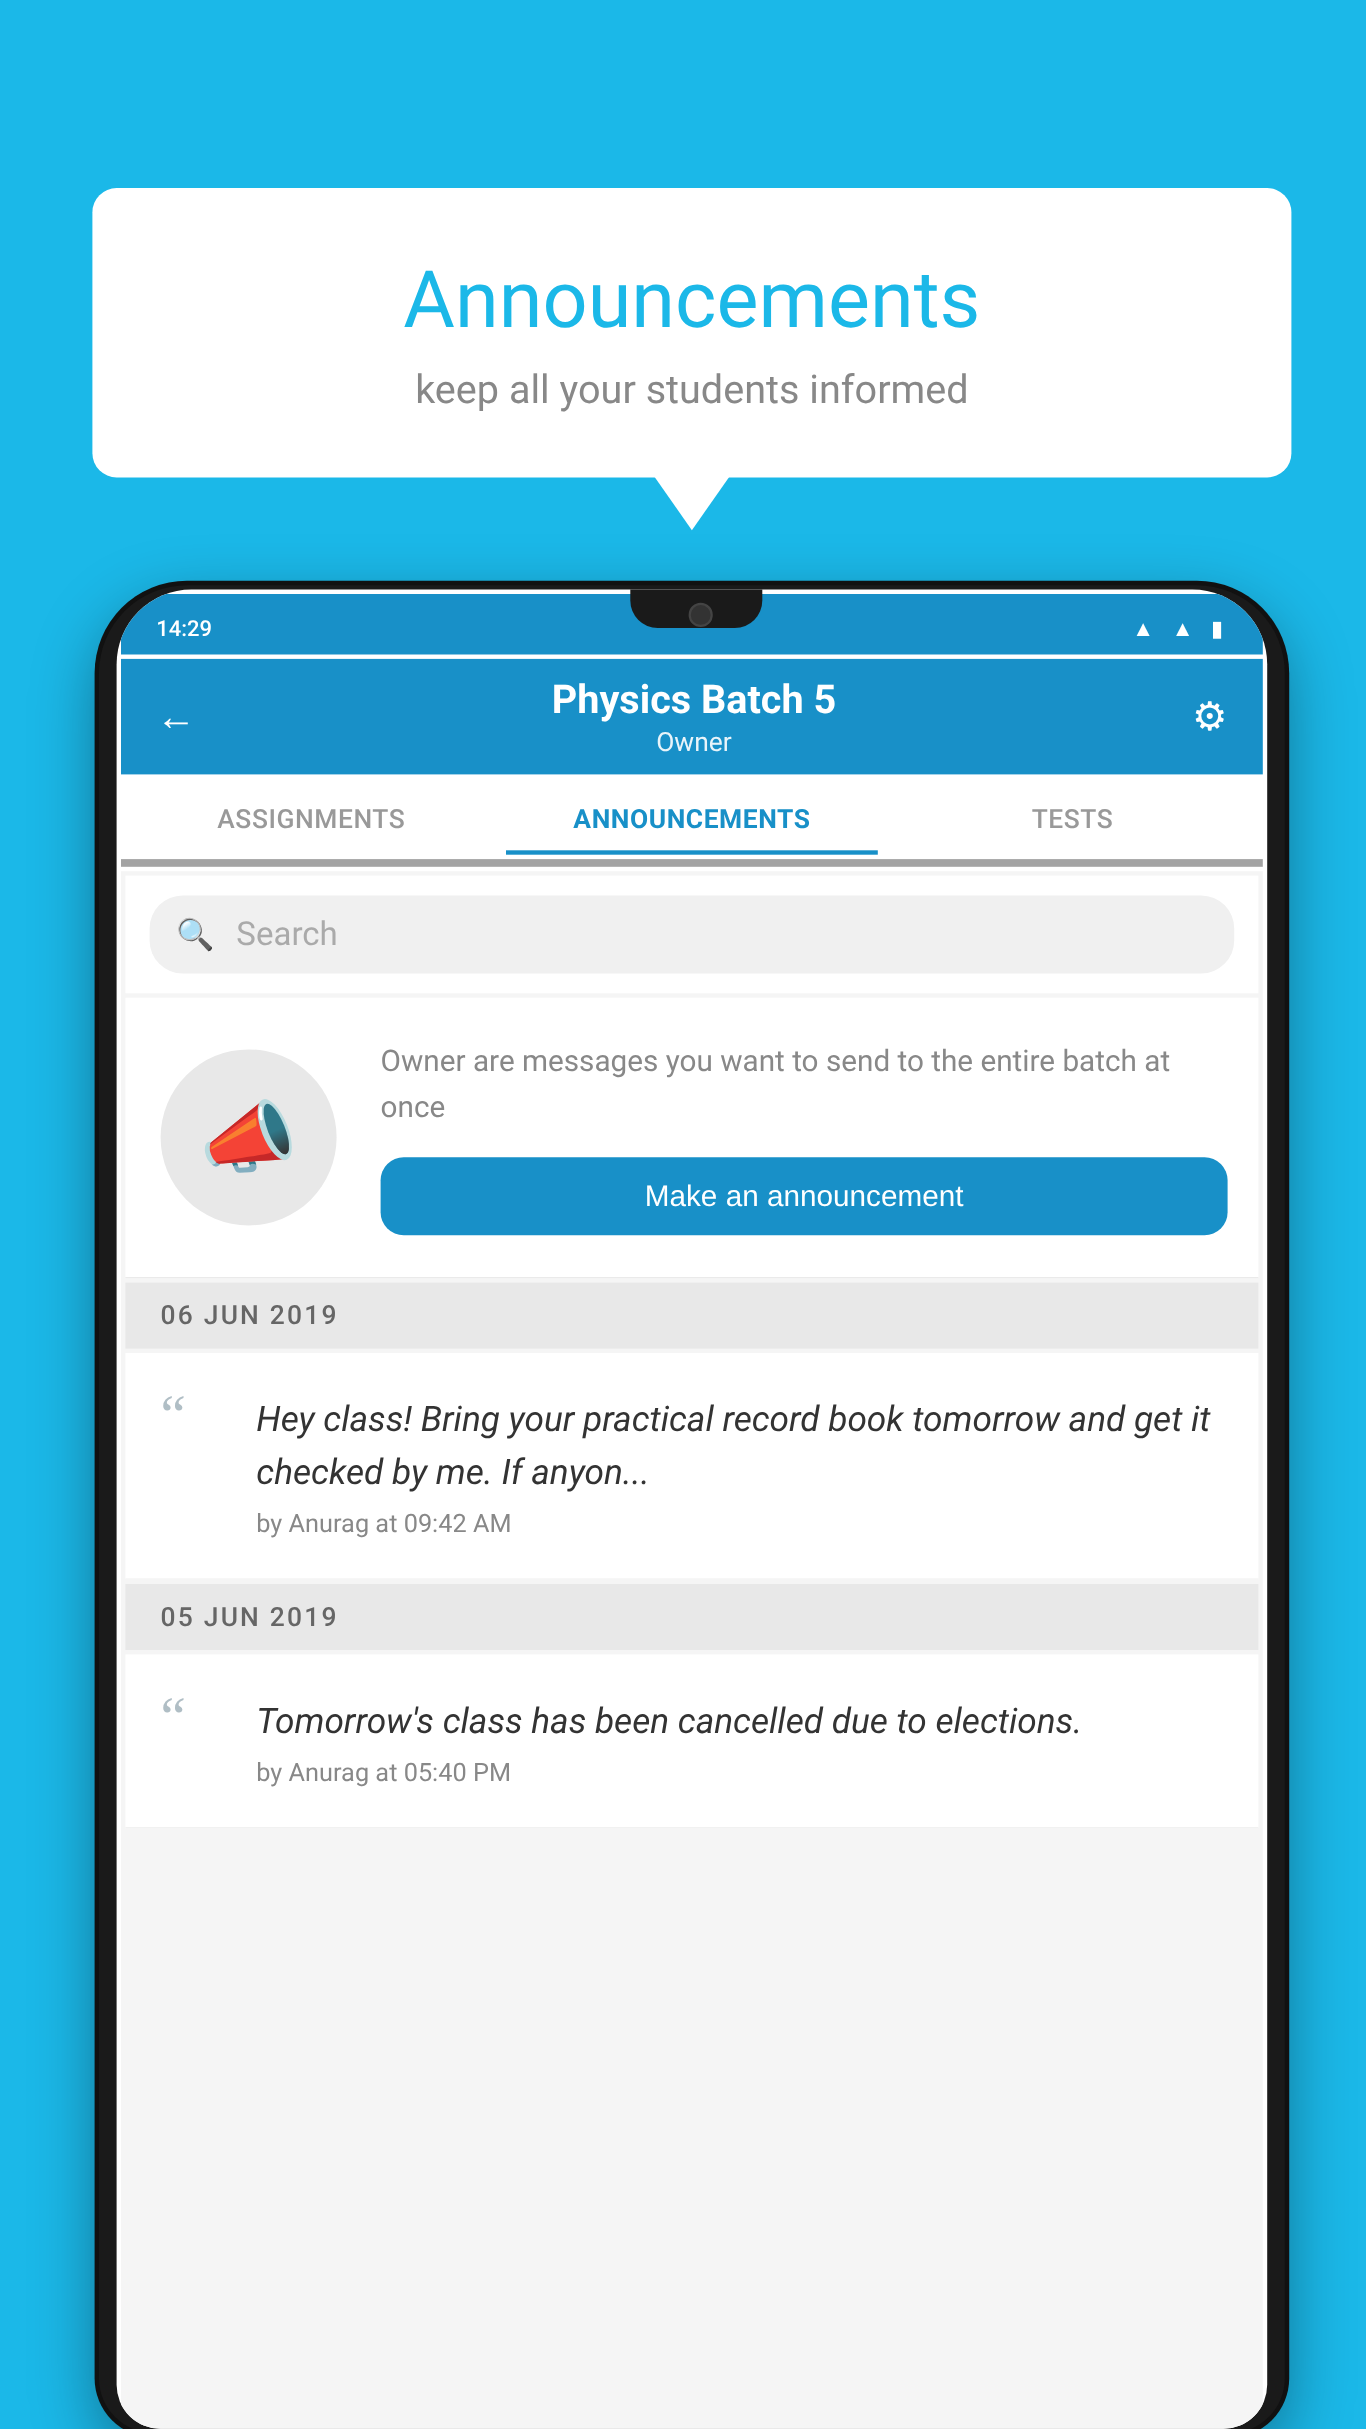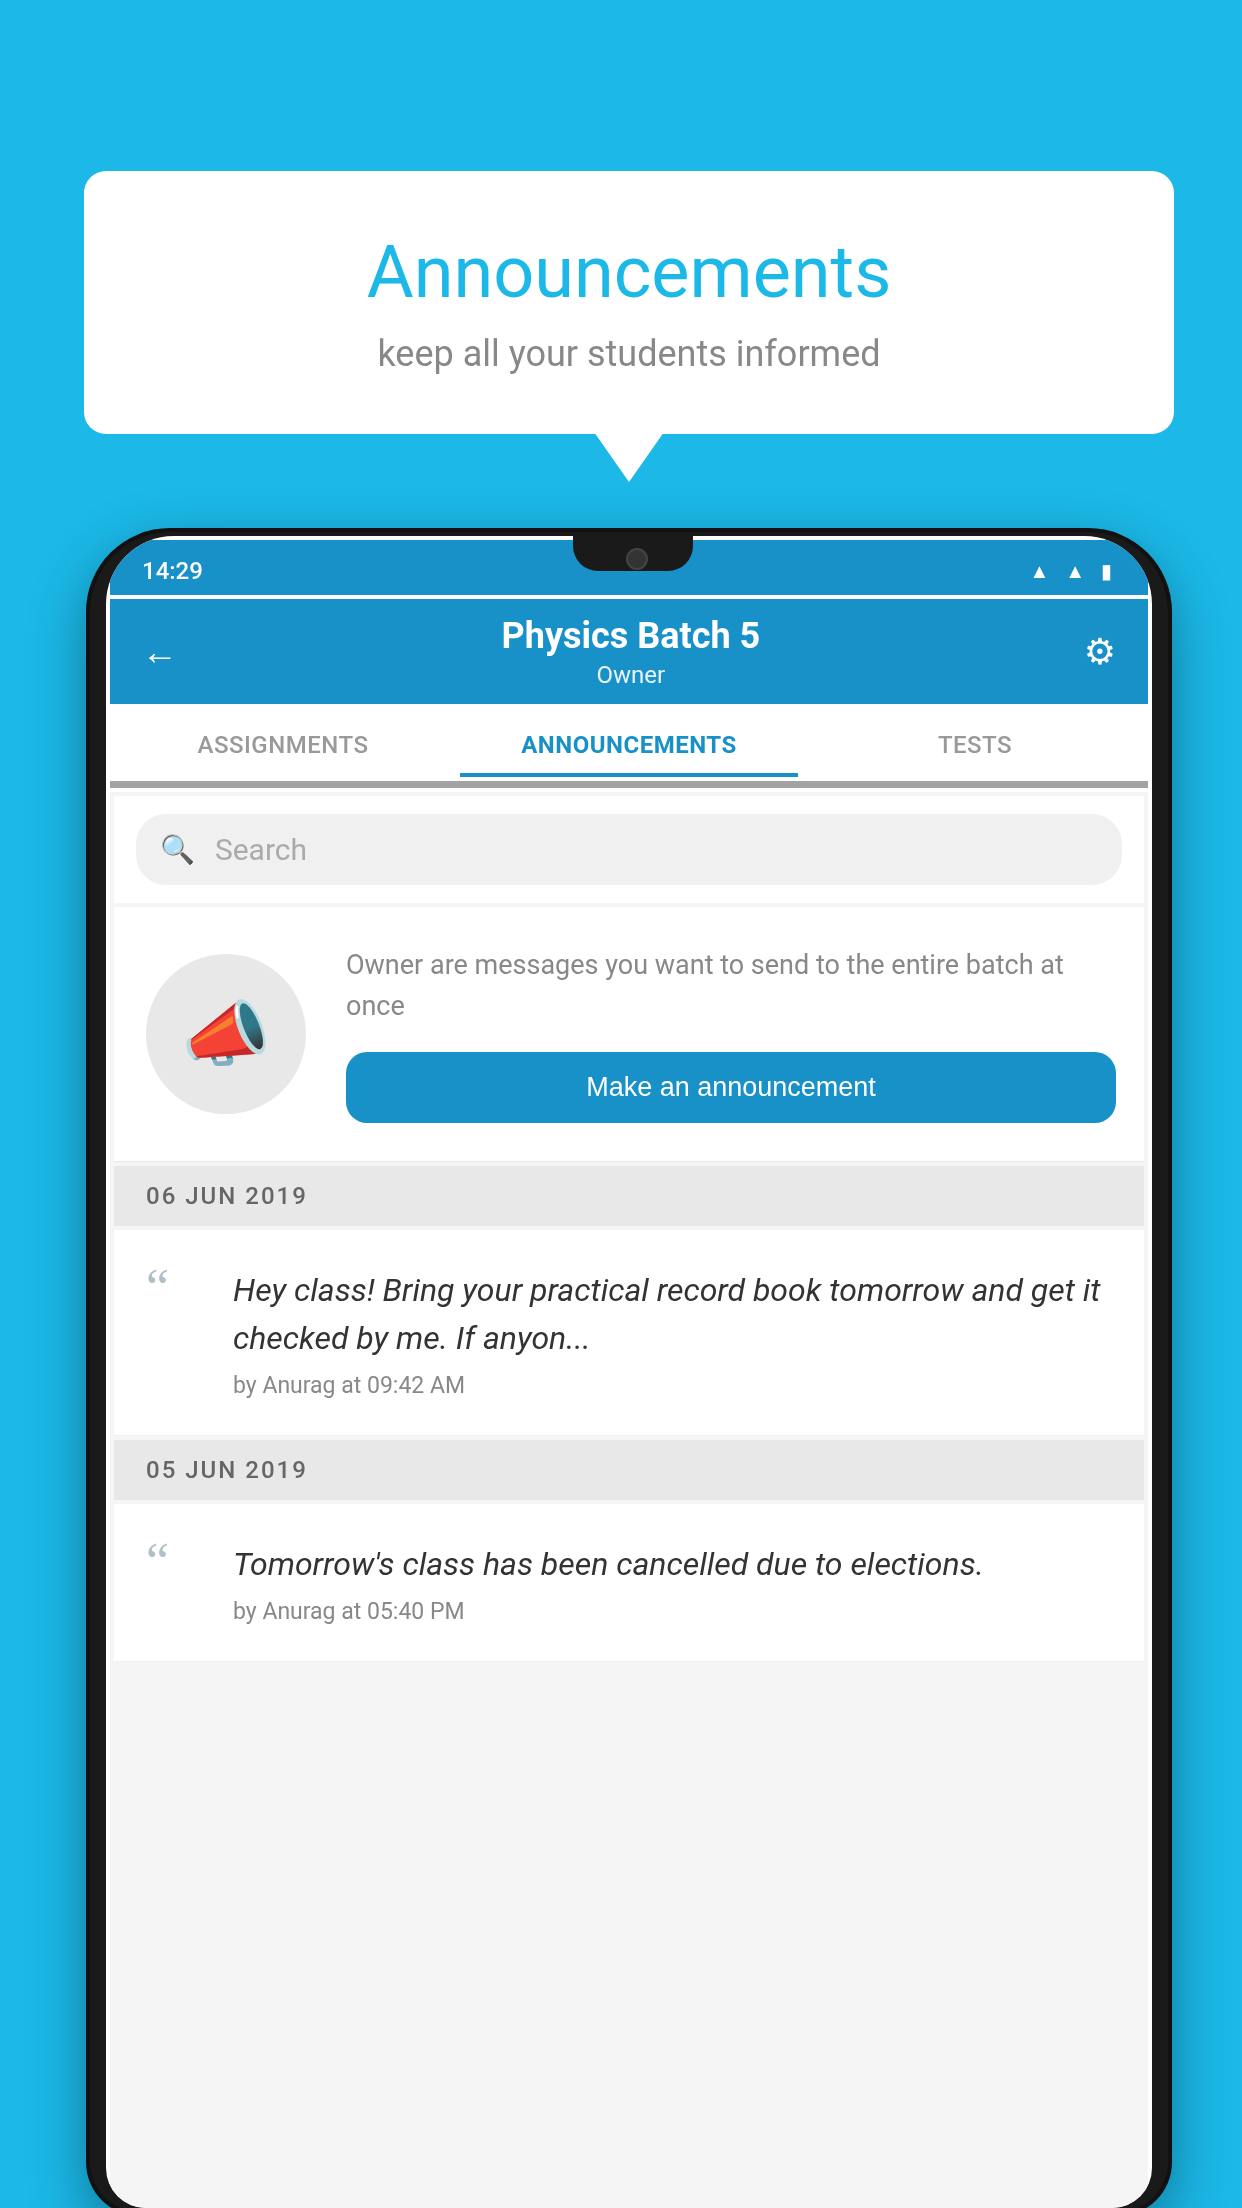"14:29" .status-time { font-size: 24px -> 20px }
